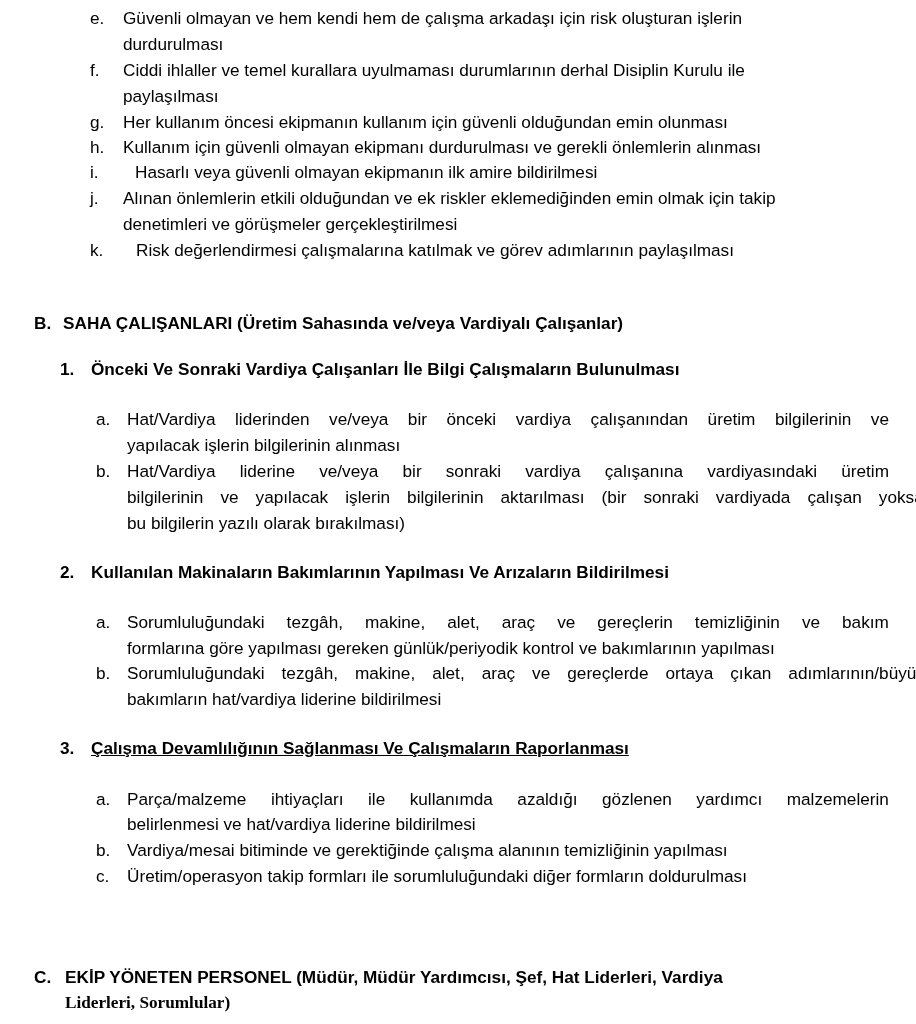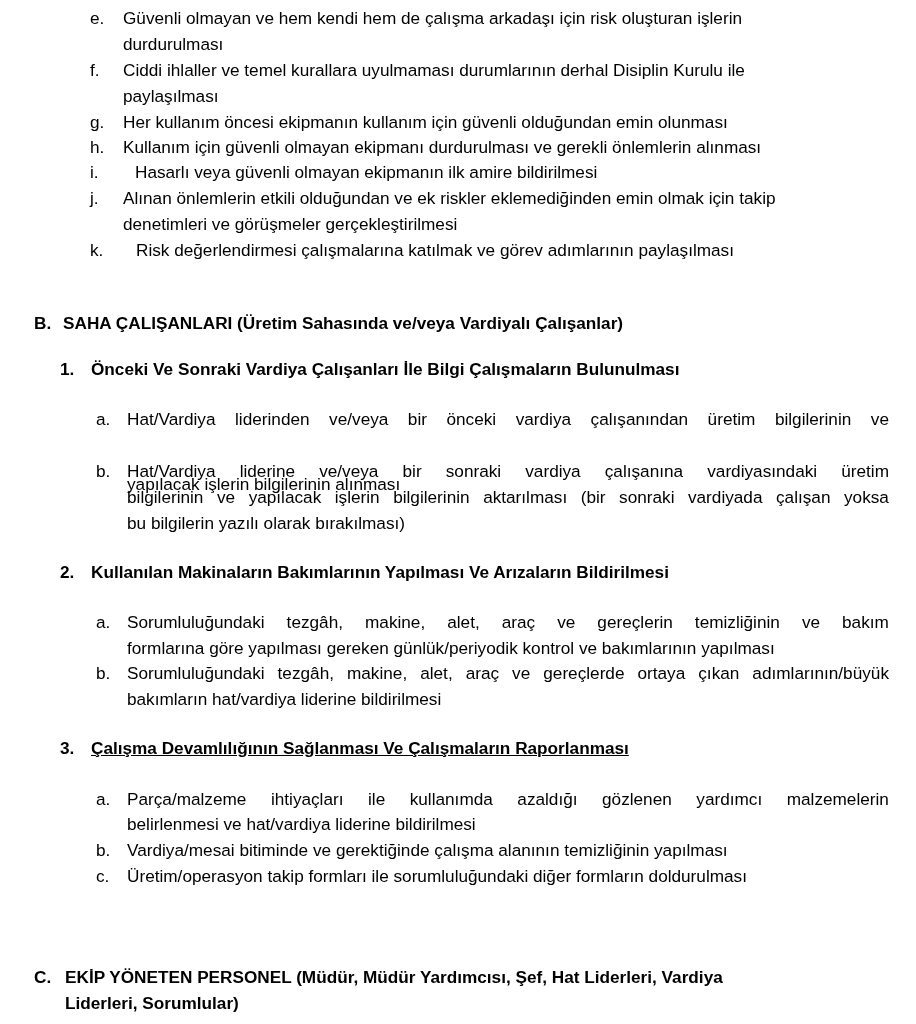"Hat/Vardiya" .justify-line { gap: none -> 17px }
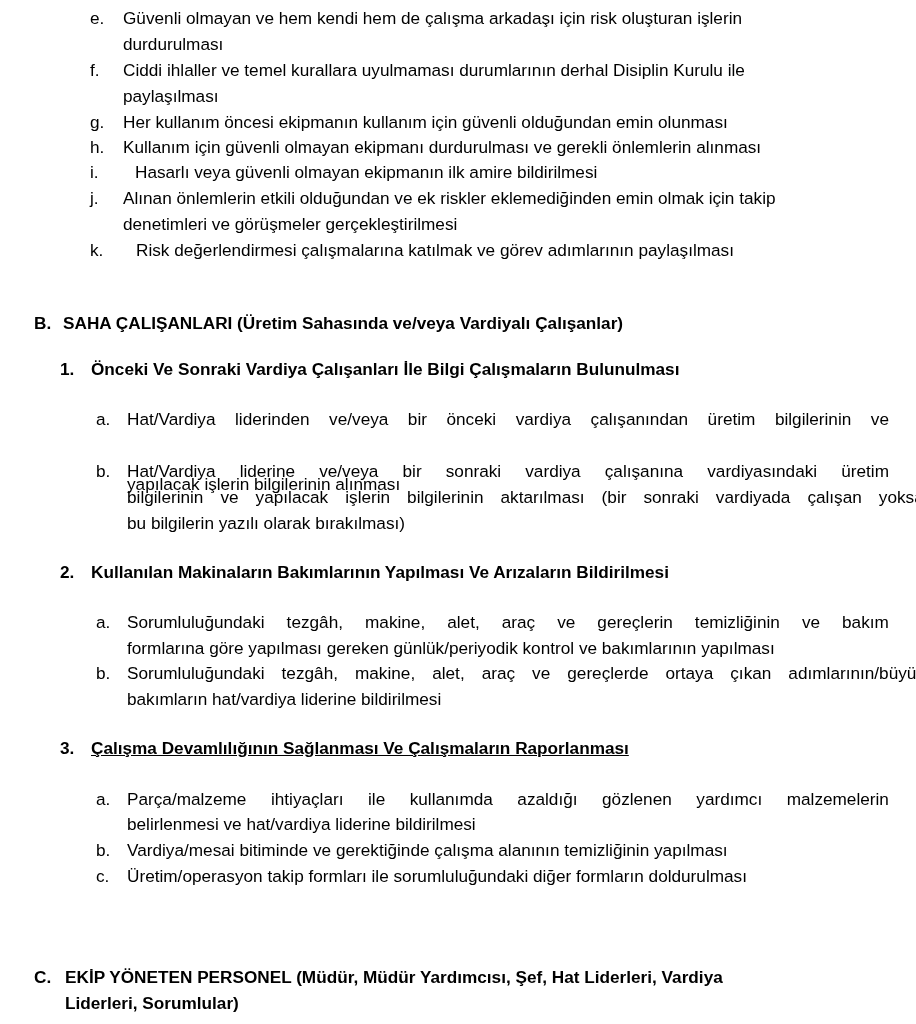"yapılacak işlerin bilgilerinin alınması" span.abs { margin-top: 39px -> none }
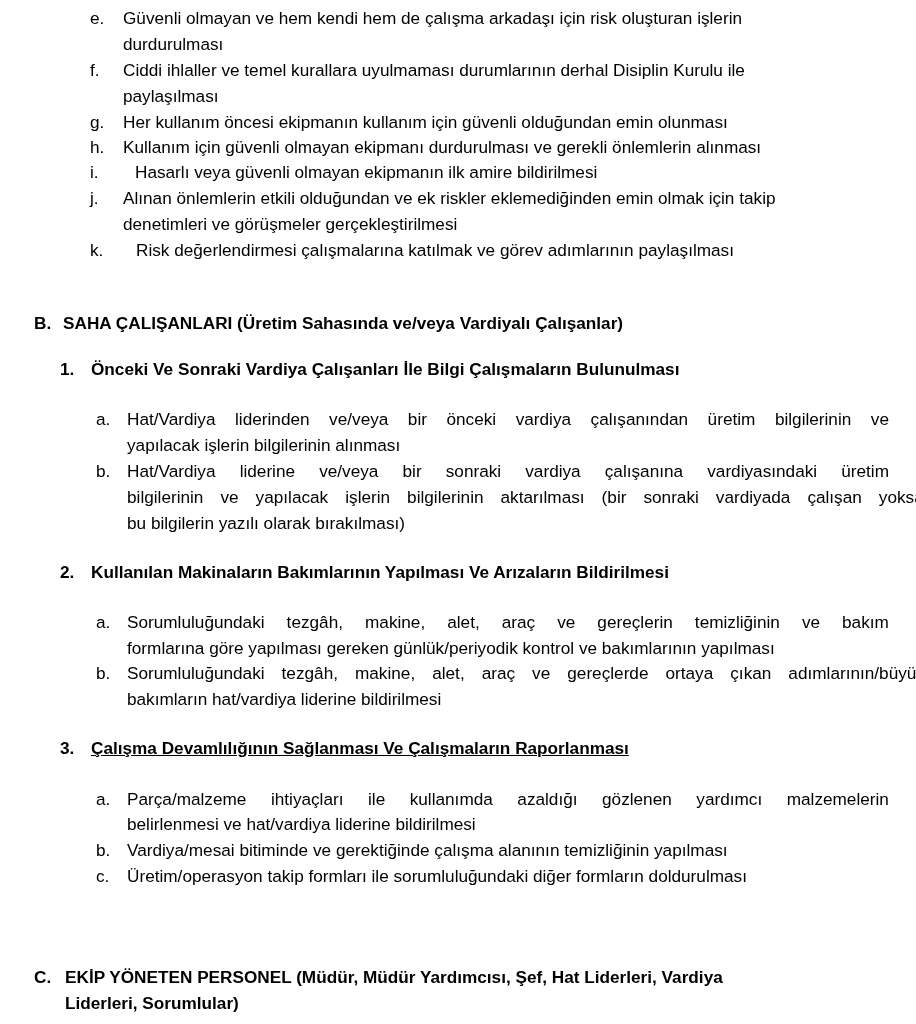"Liderleri, Sorumlular)" span.abs { font-family: none -> Liberation Serif, serif }
